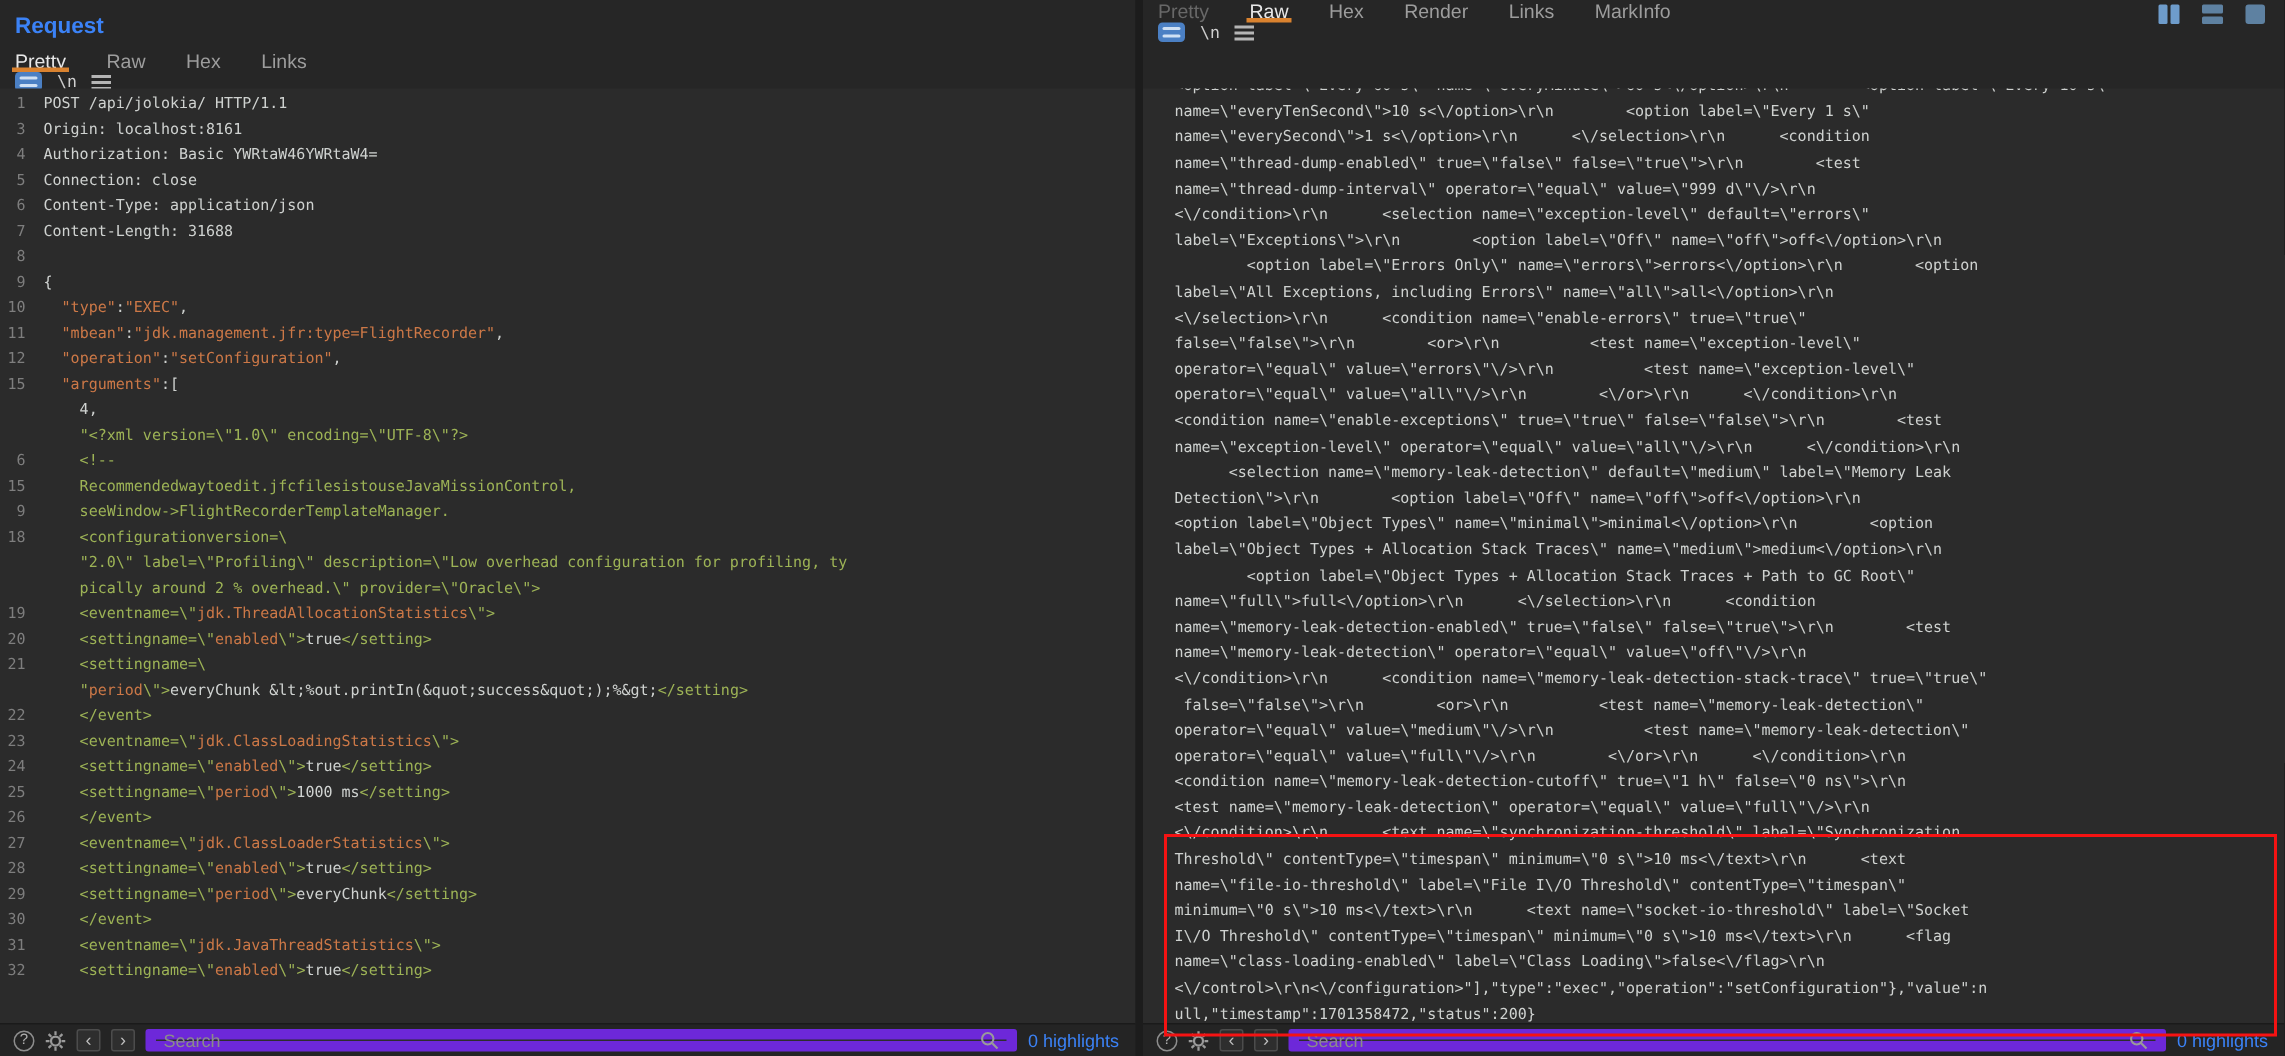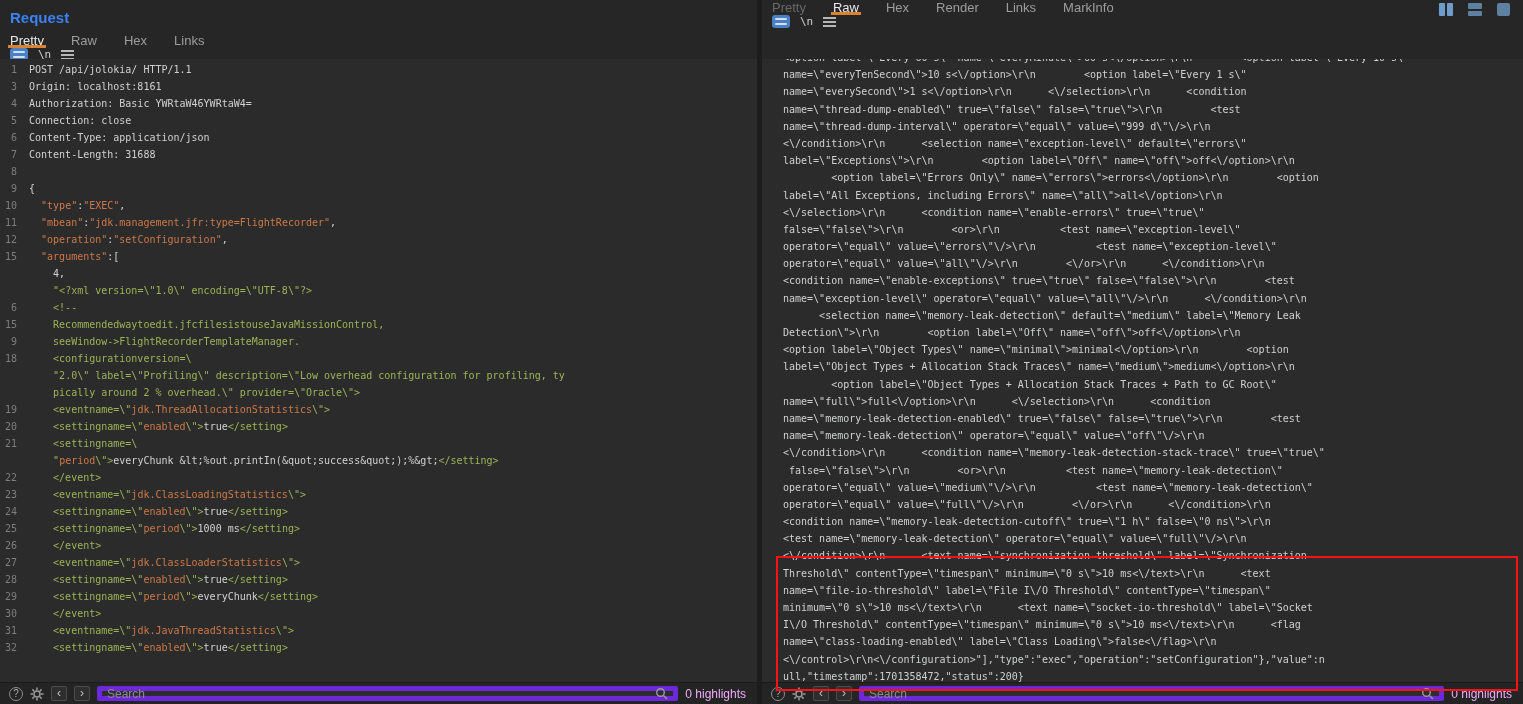"Search" .search-field { border: 5px solid #6d28d9 -> 7px solid #6d28d9 }
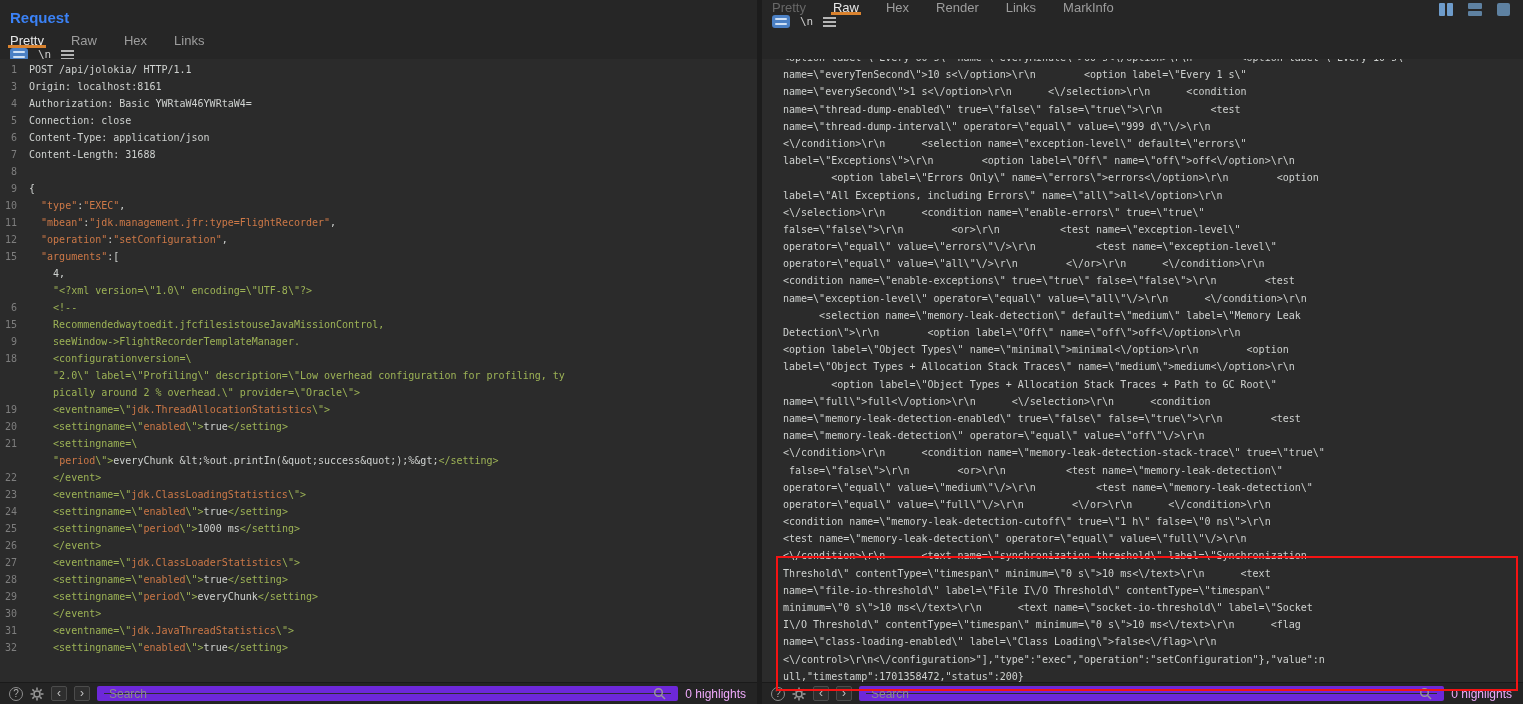"0 highlights" .hl-count { color: #f0abfc -> #3b82f6 }
